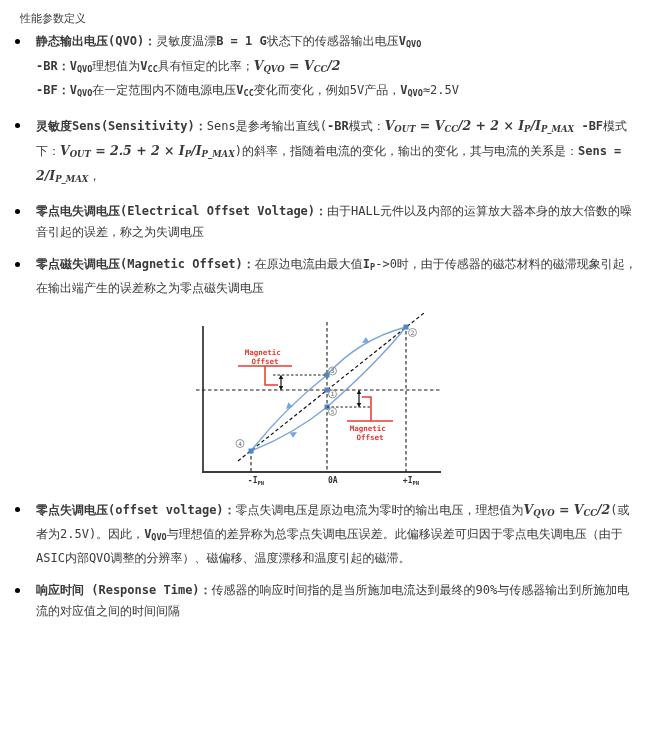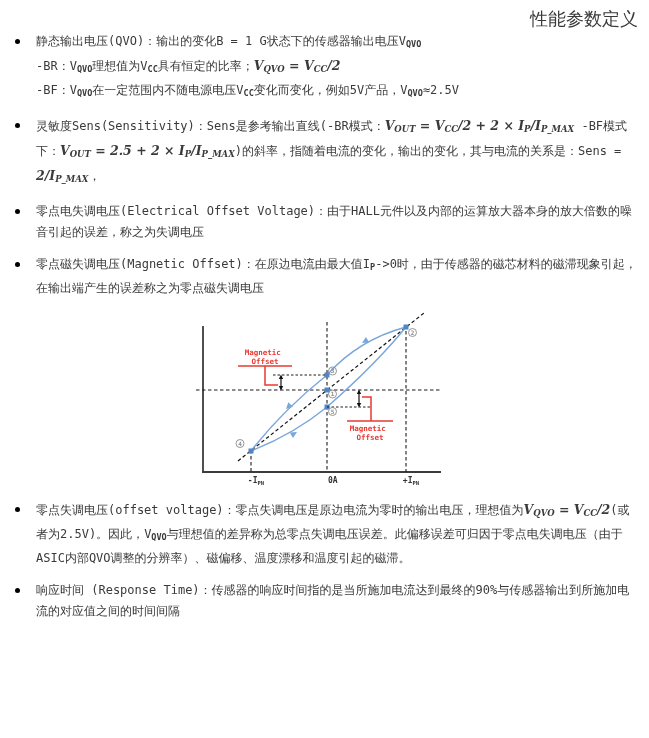"性能参数定义" .doc-title { font-size: 18px -> 11px; text-align: right -> none }
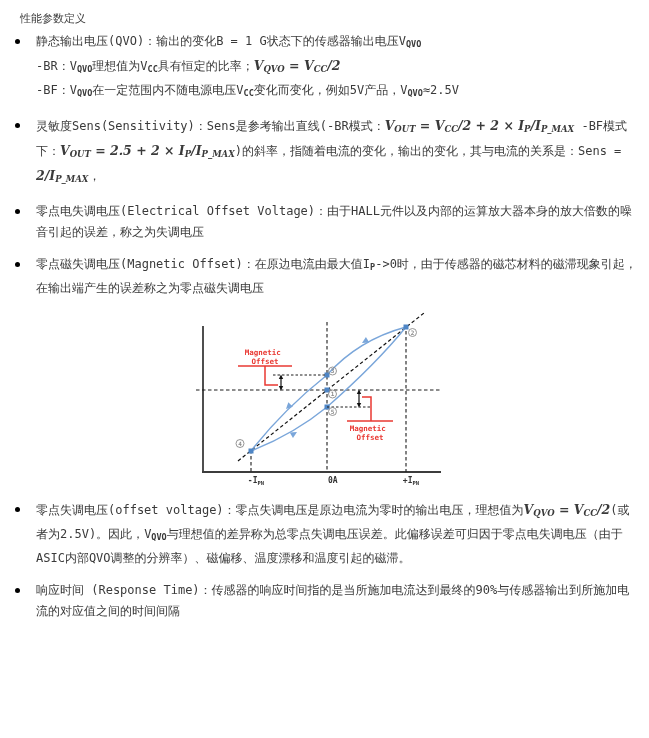"静态输出电压(QVO)：" .seg-b { font-weight: 400 -> 700 }
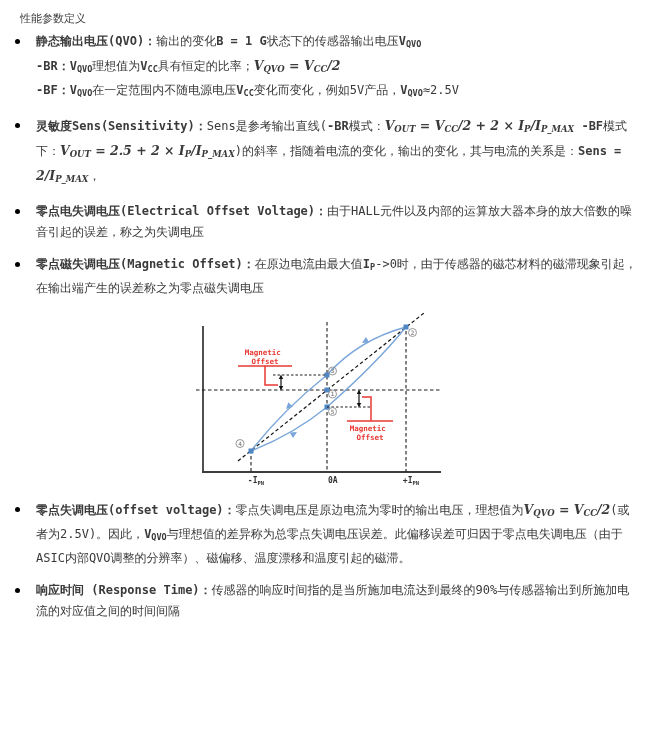"输出的变化" span.seg-n { text: 输出的变化 -> 灵敏度温漂 }
